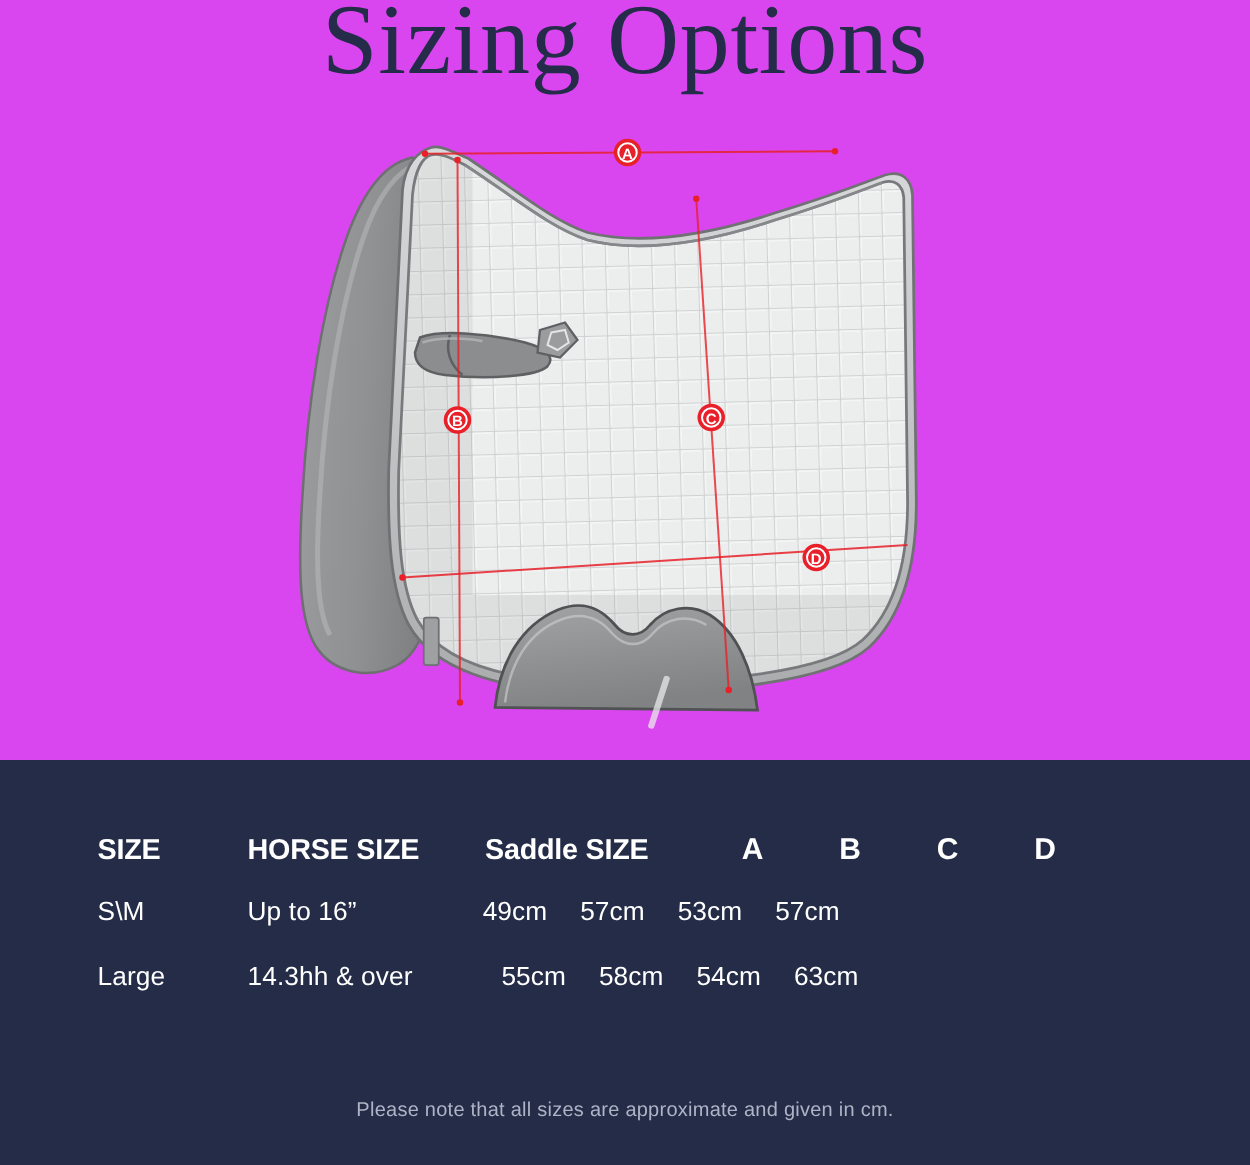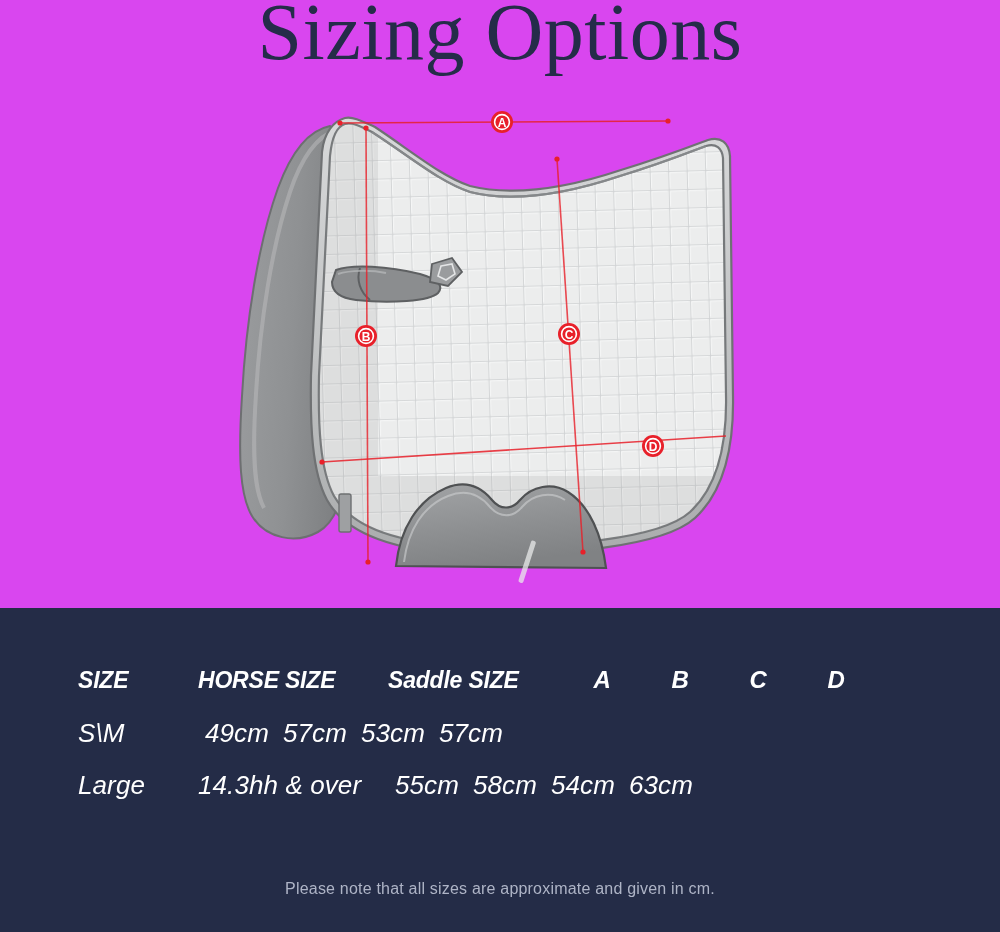"SIZE" .cell { font-style: italic -> none }
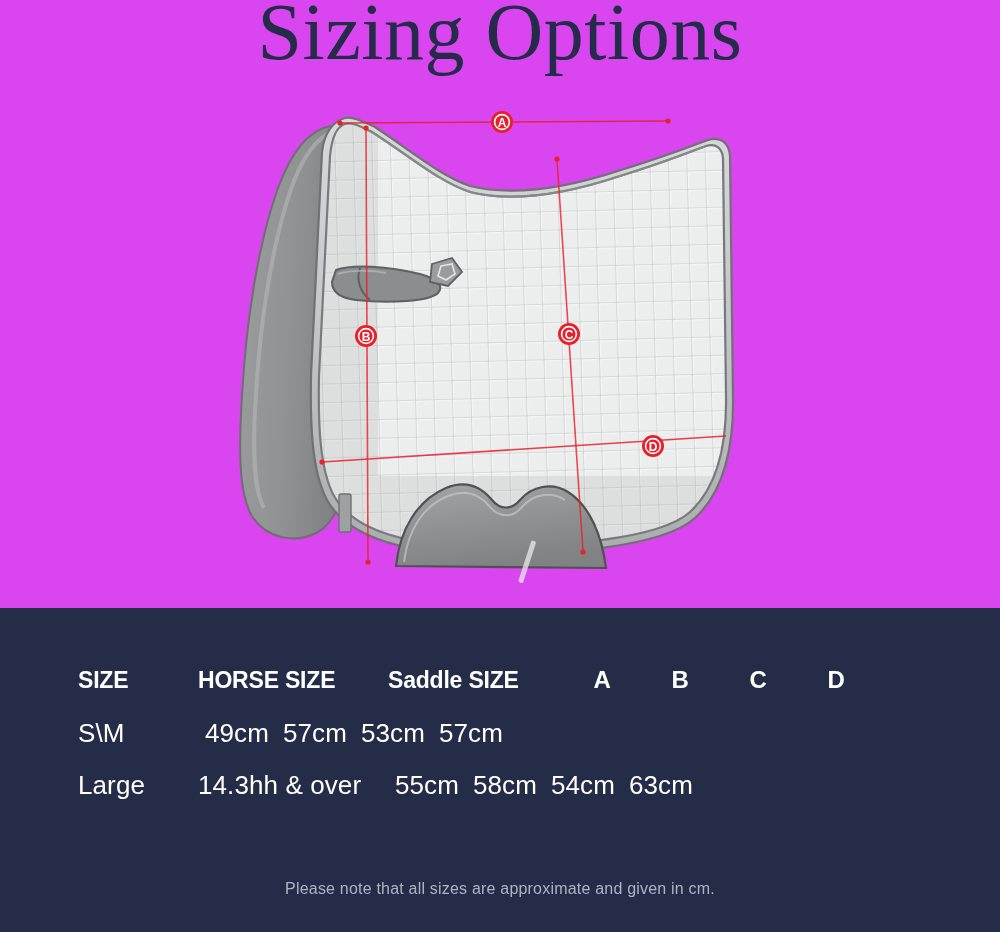"S\M" .row.body .cell { font-size: 26px -> 21px }
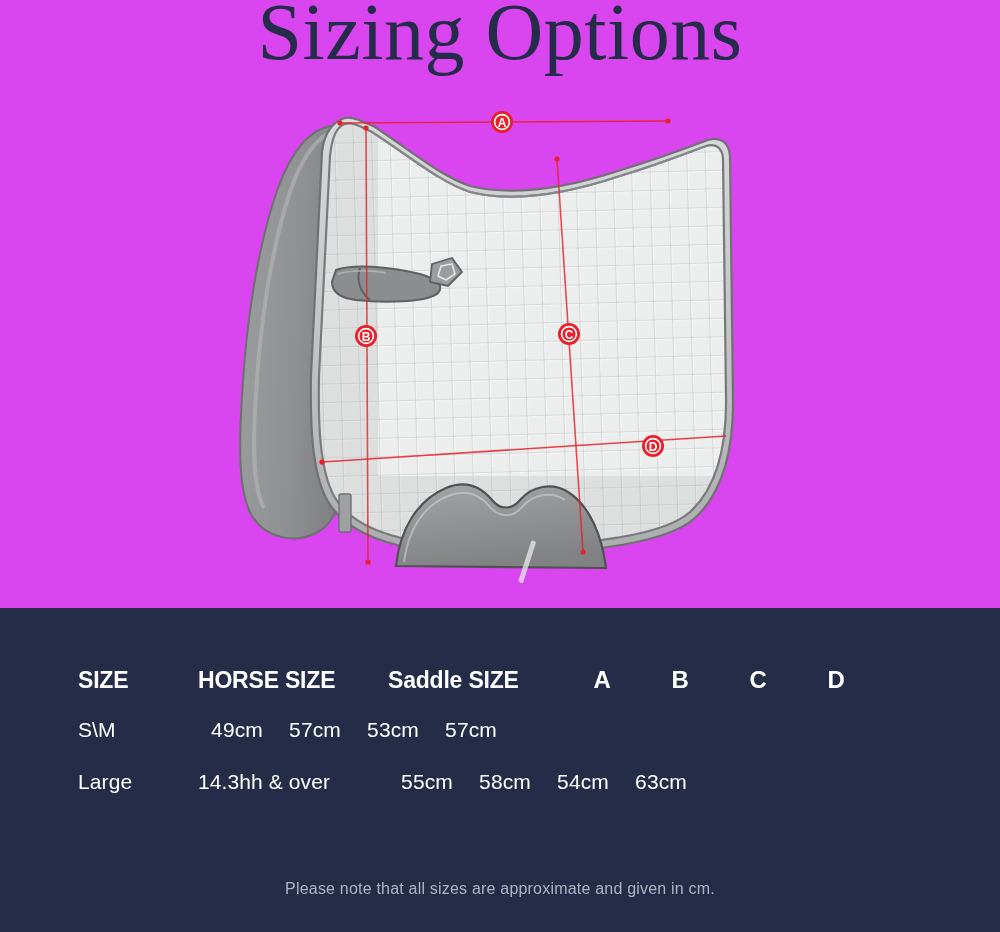"Up to 16”" div.cell { html: none -> <div>Up to 16”</div> }
